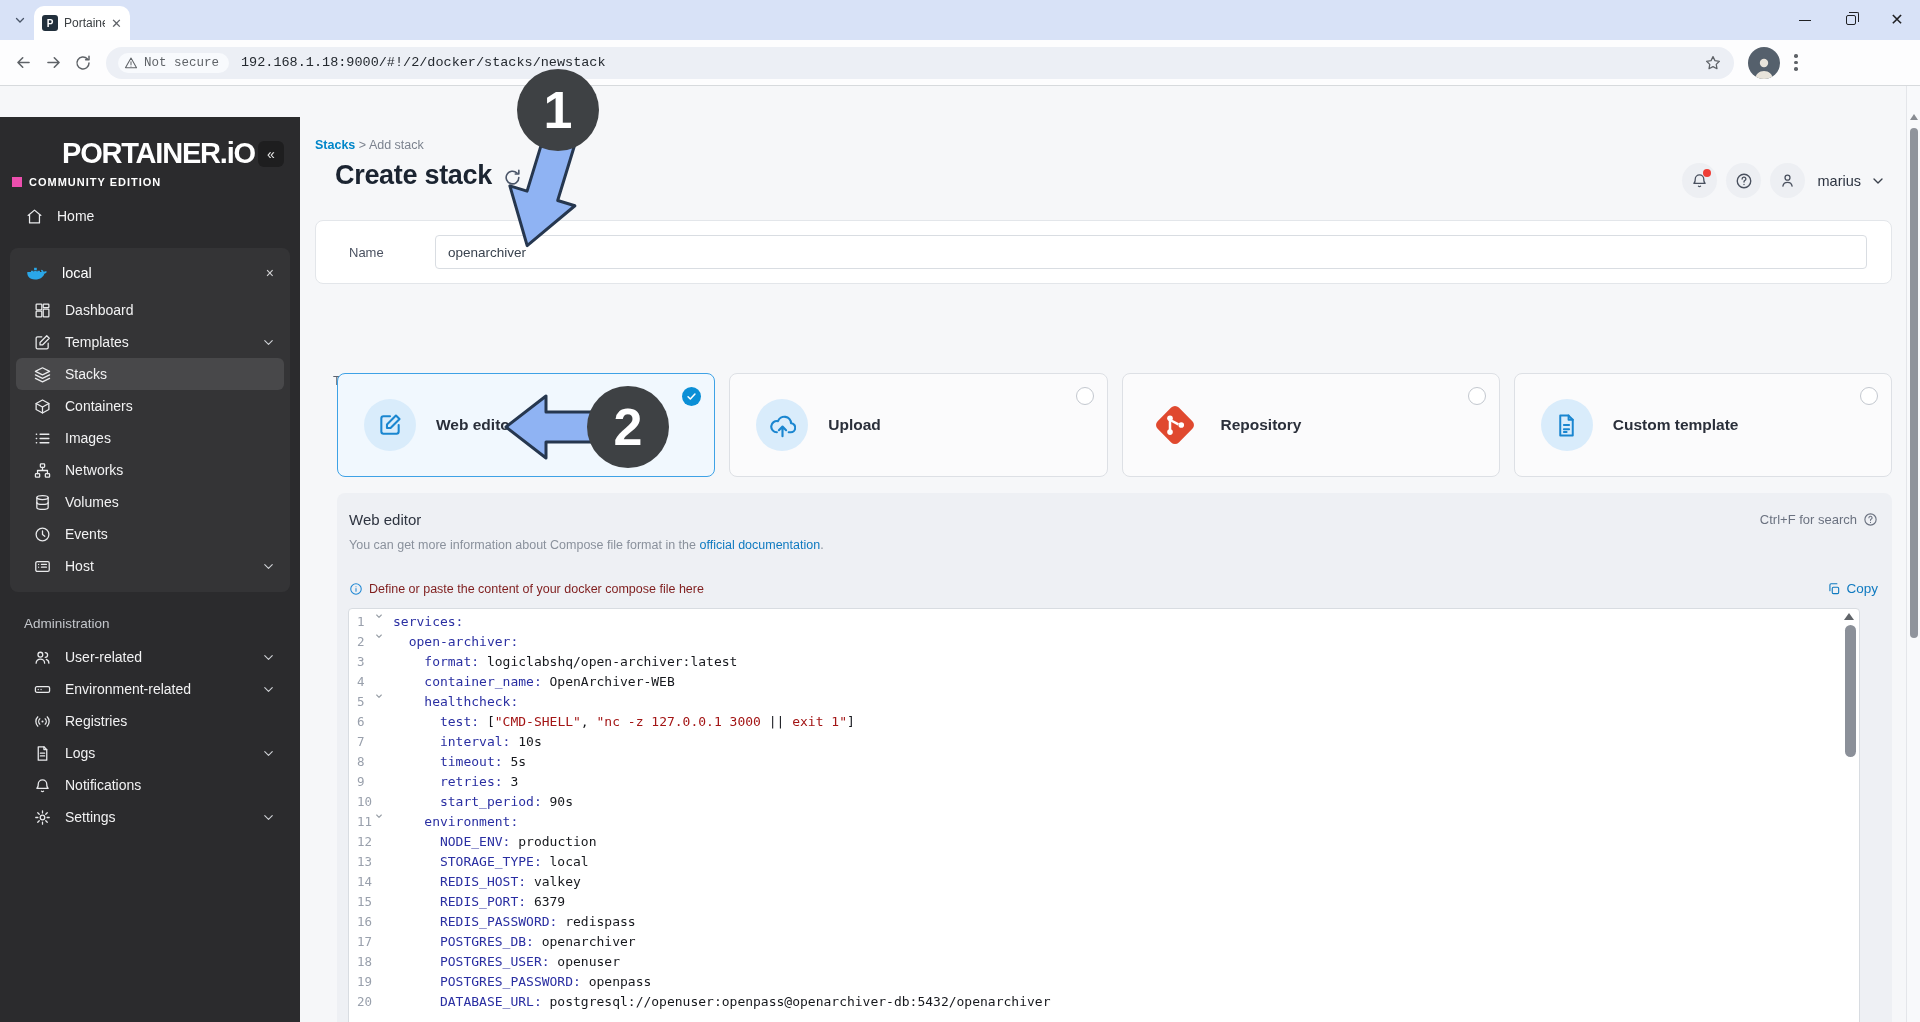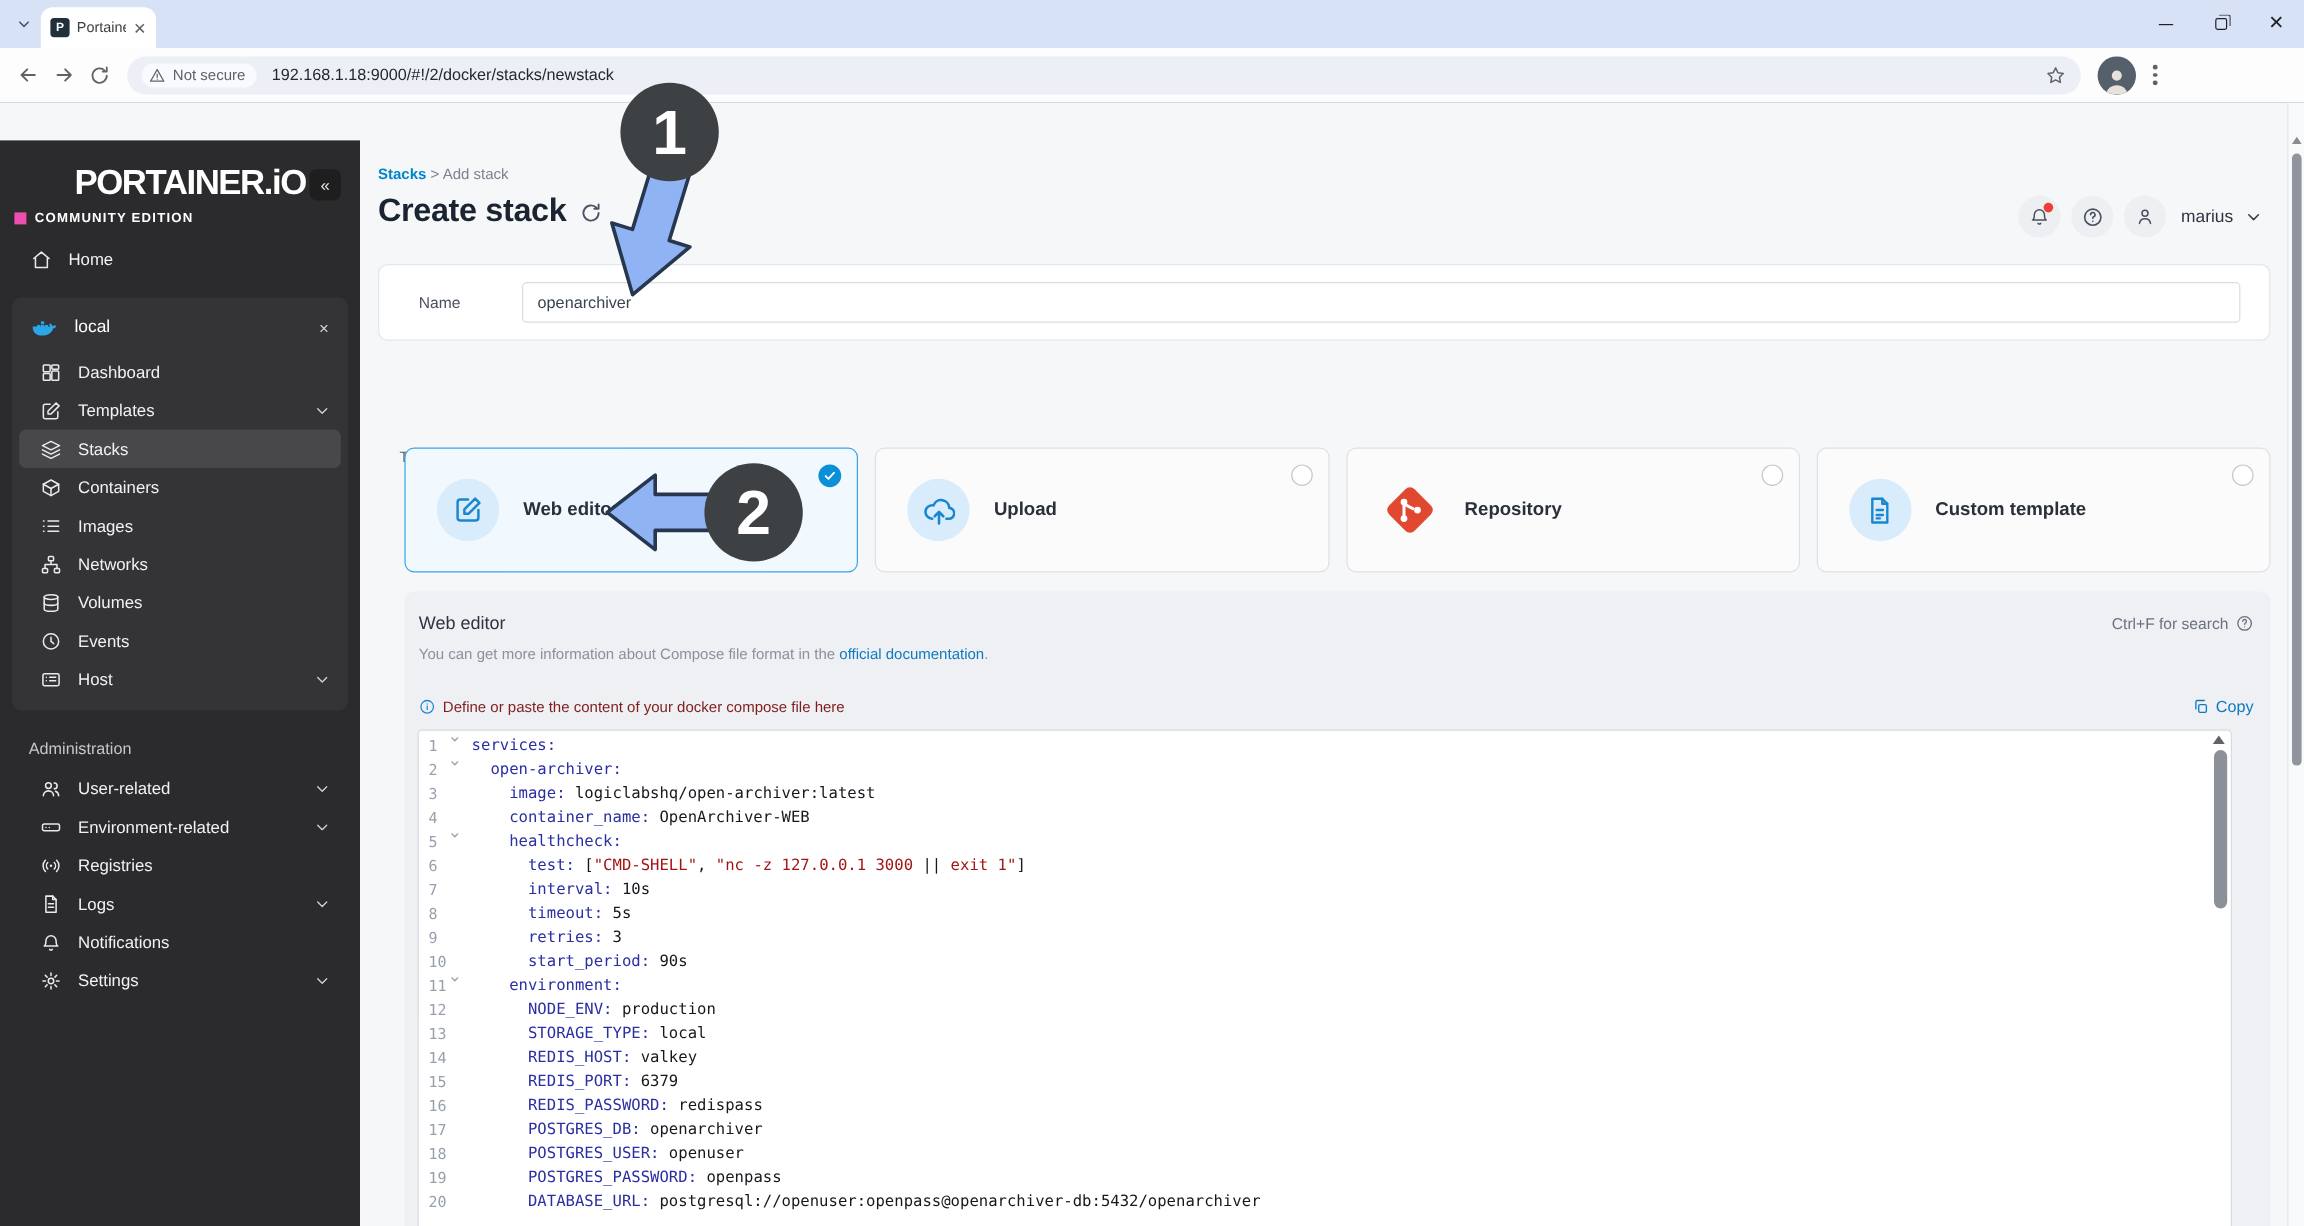"Not secure" .urlbar { font-family: none -> Liberation Mono, monospace }
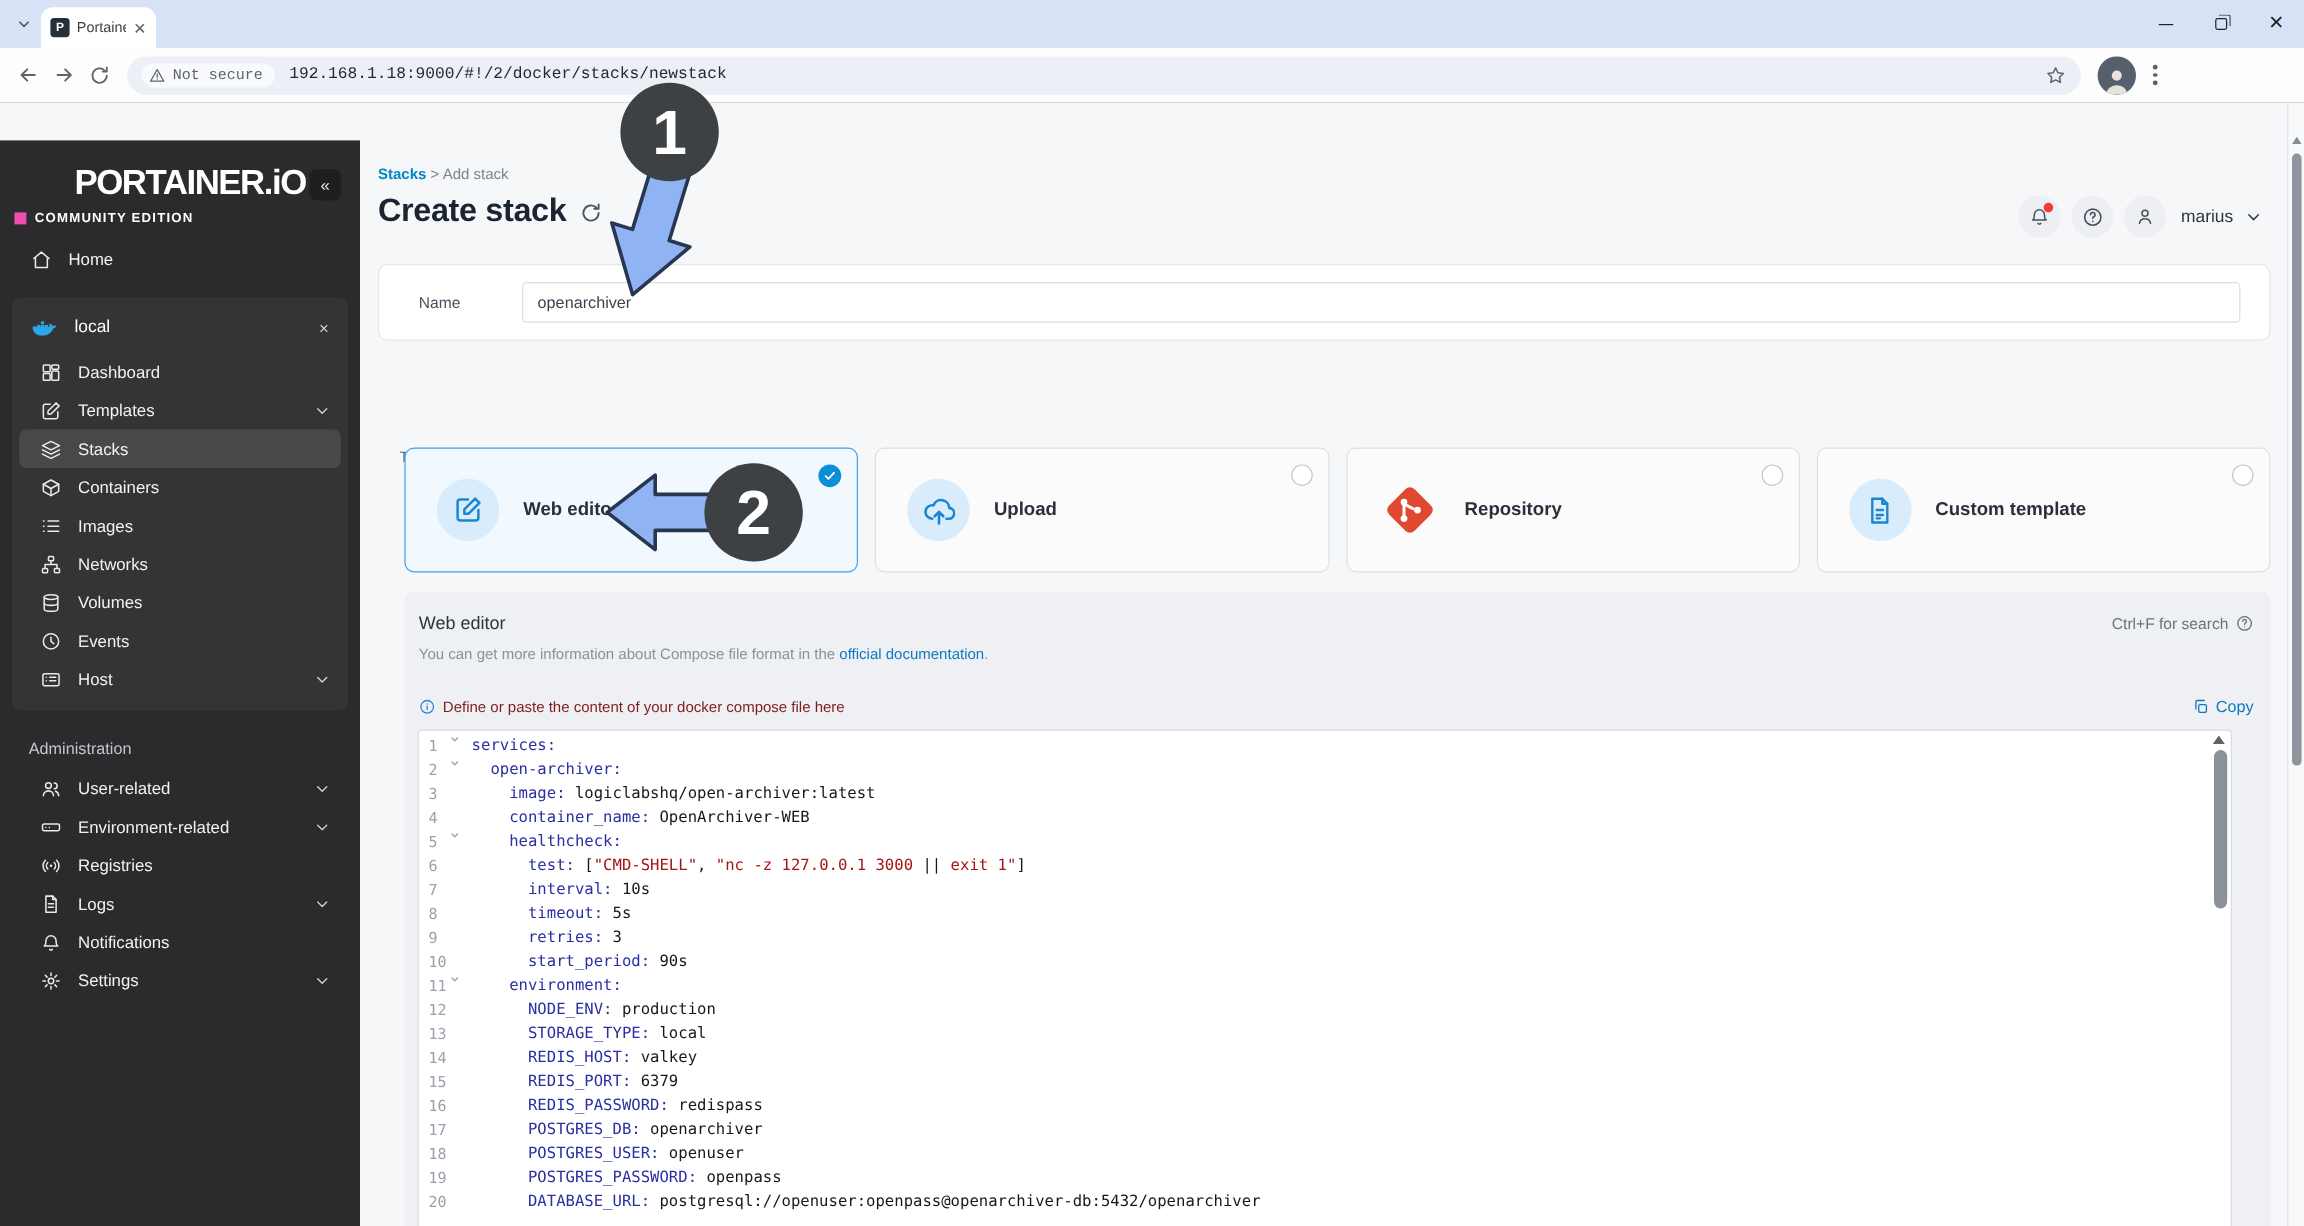"Create stack" .page-title { margin-left: none -> 20px }
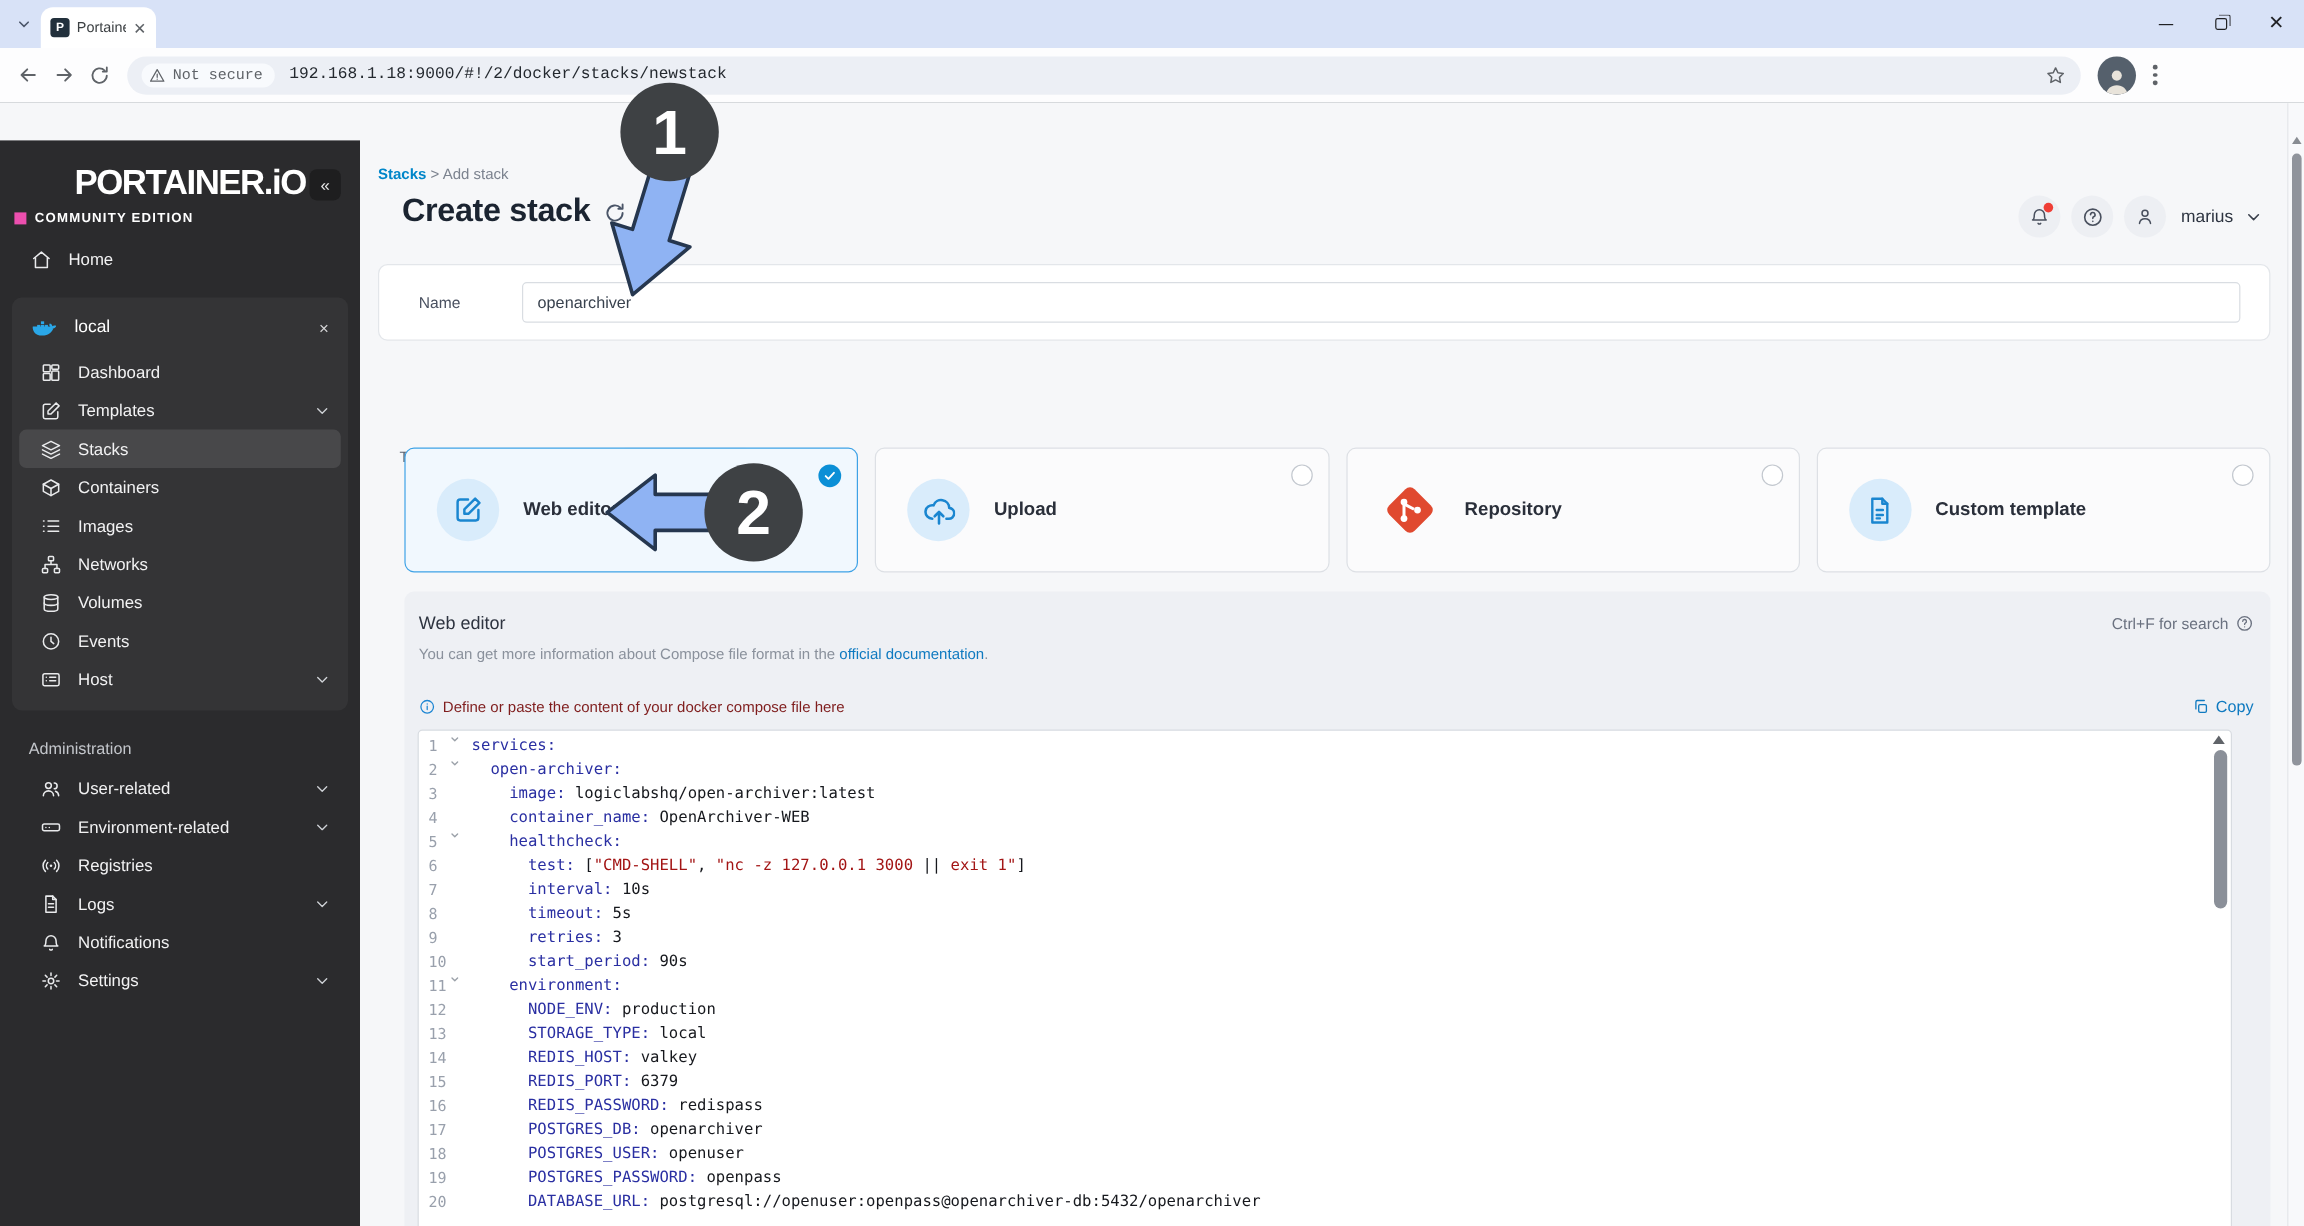"image:" span.tok-k { text: image -> format }
